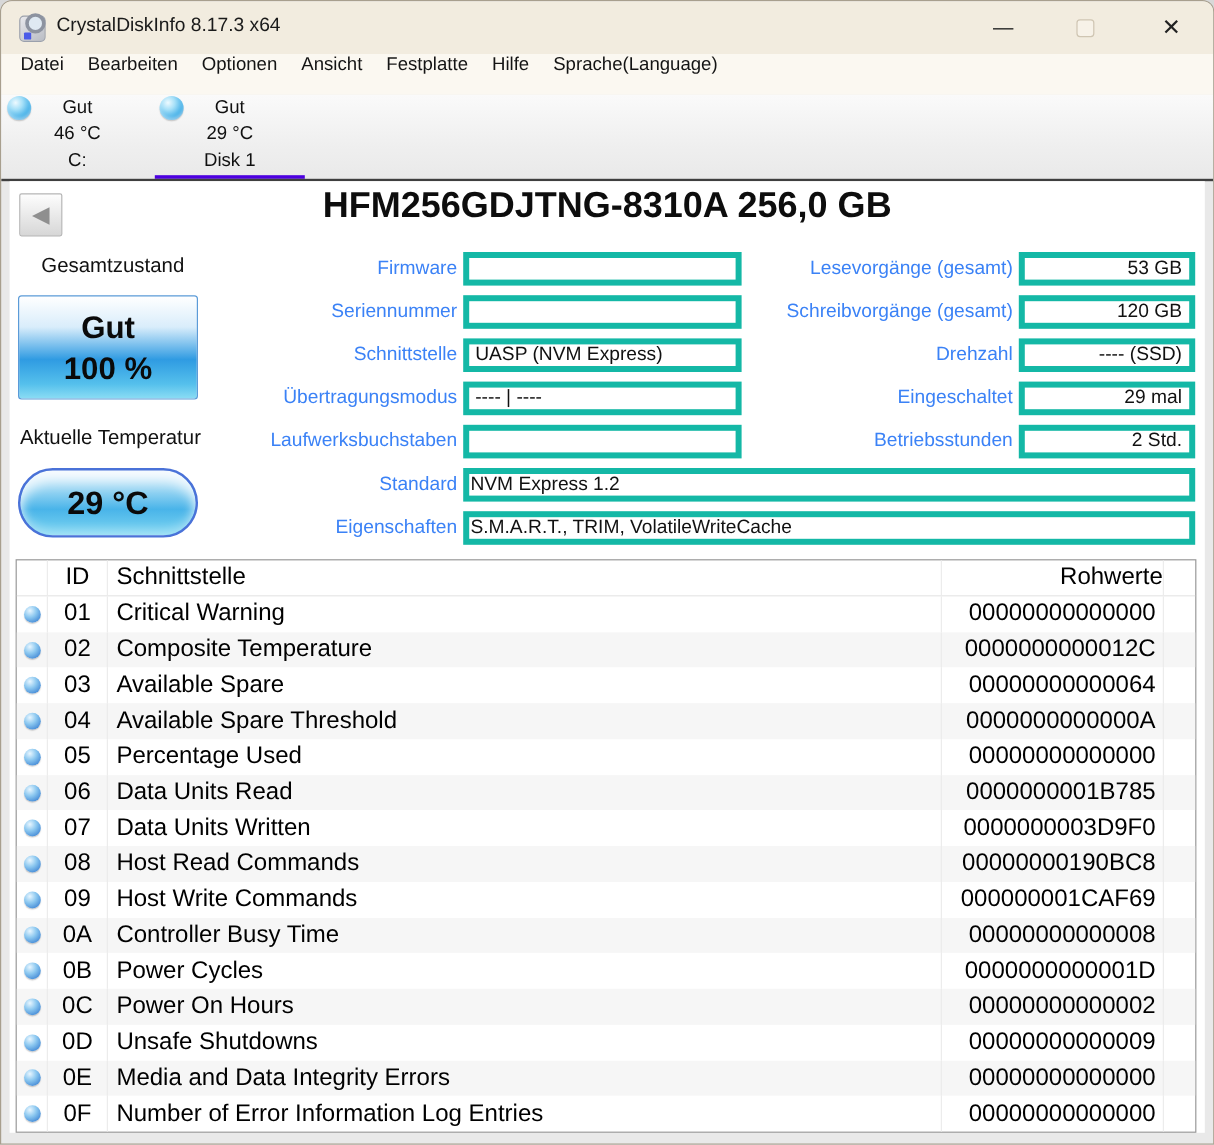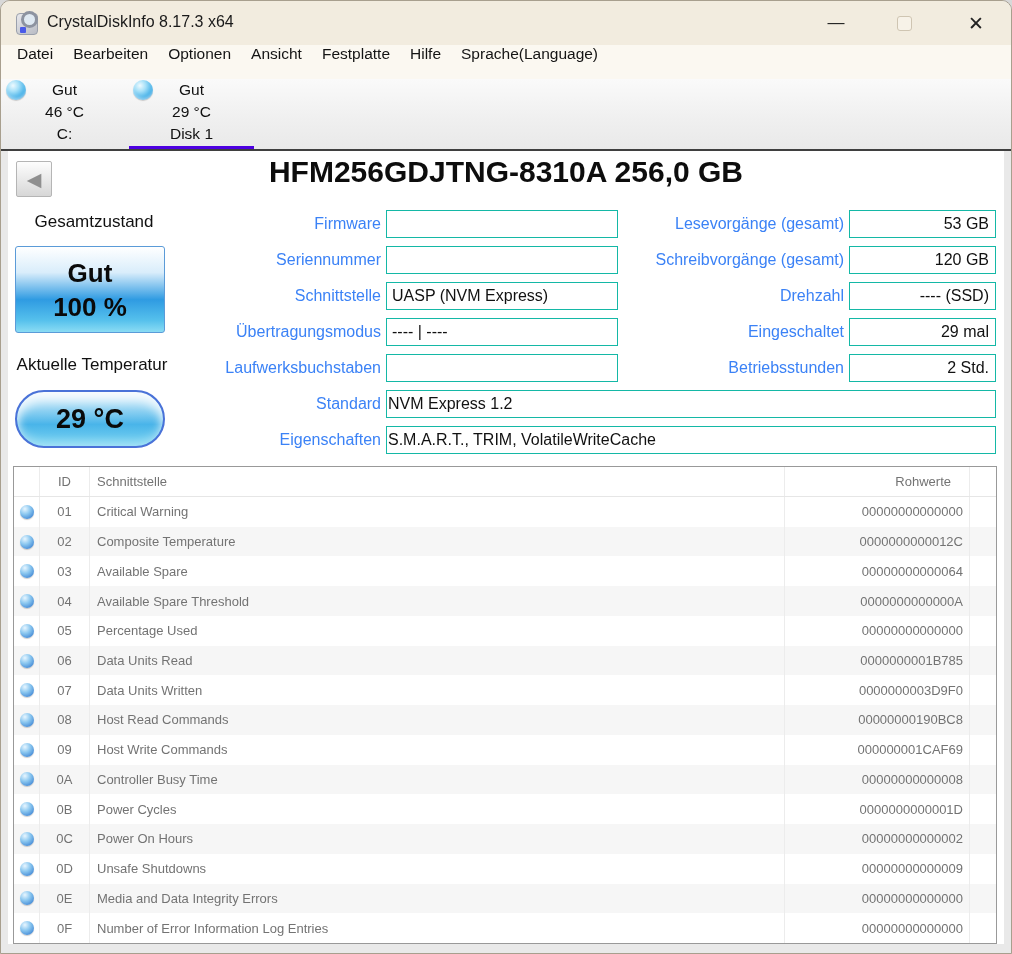"53 GB" .f-box { border: 1px solid #14b8a6 -> 5px solid #14b8a6 }
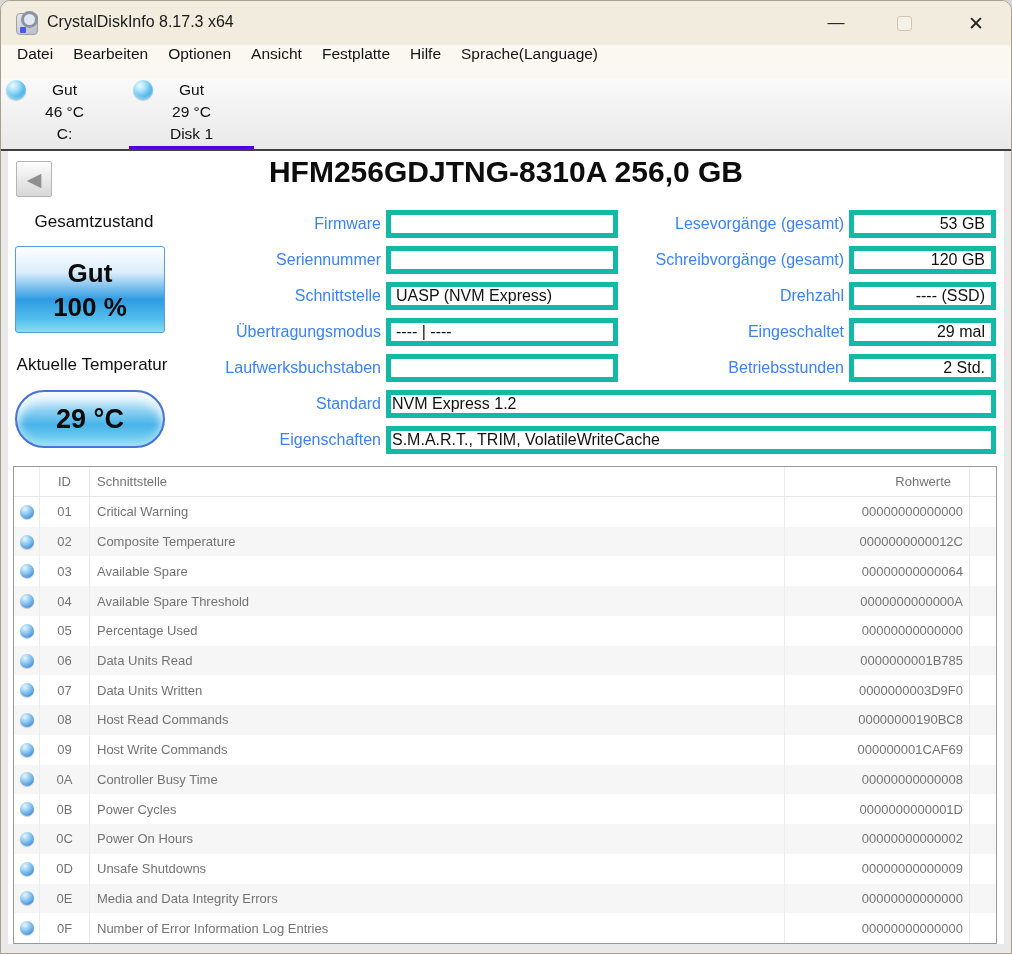"ID" .stable { color: #737373 -> #000000; font-size: 13px -> 20px }
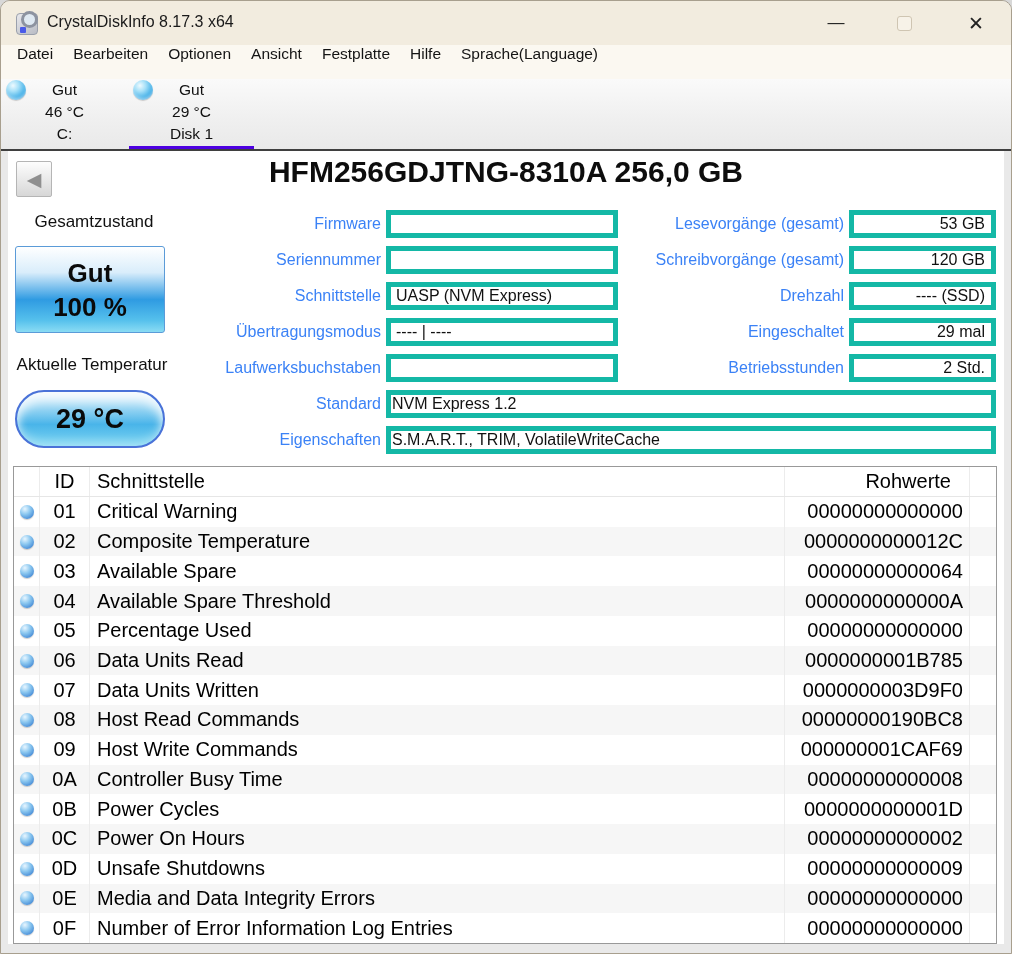"Rohwerte" .h-raw { padding-right: 18px -> 0 }
